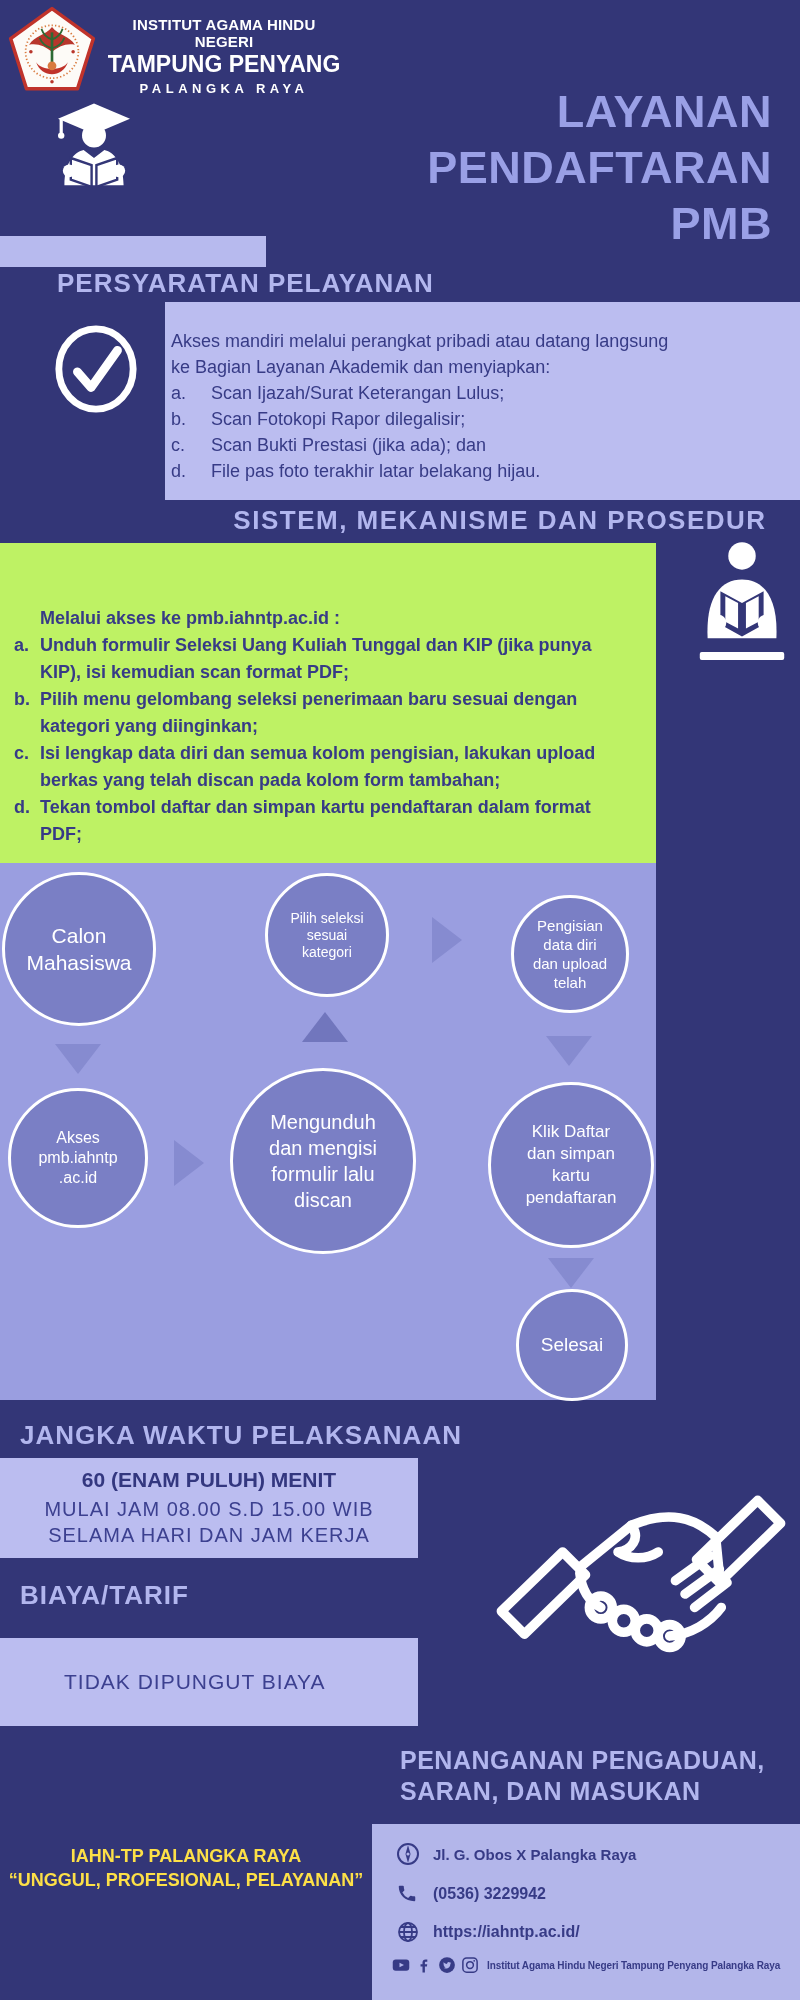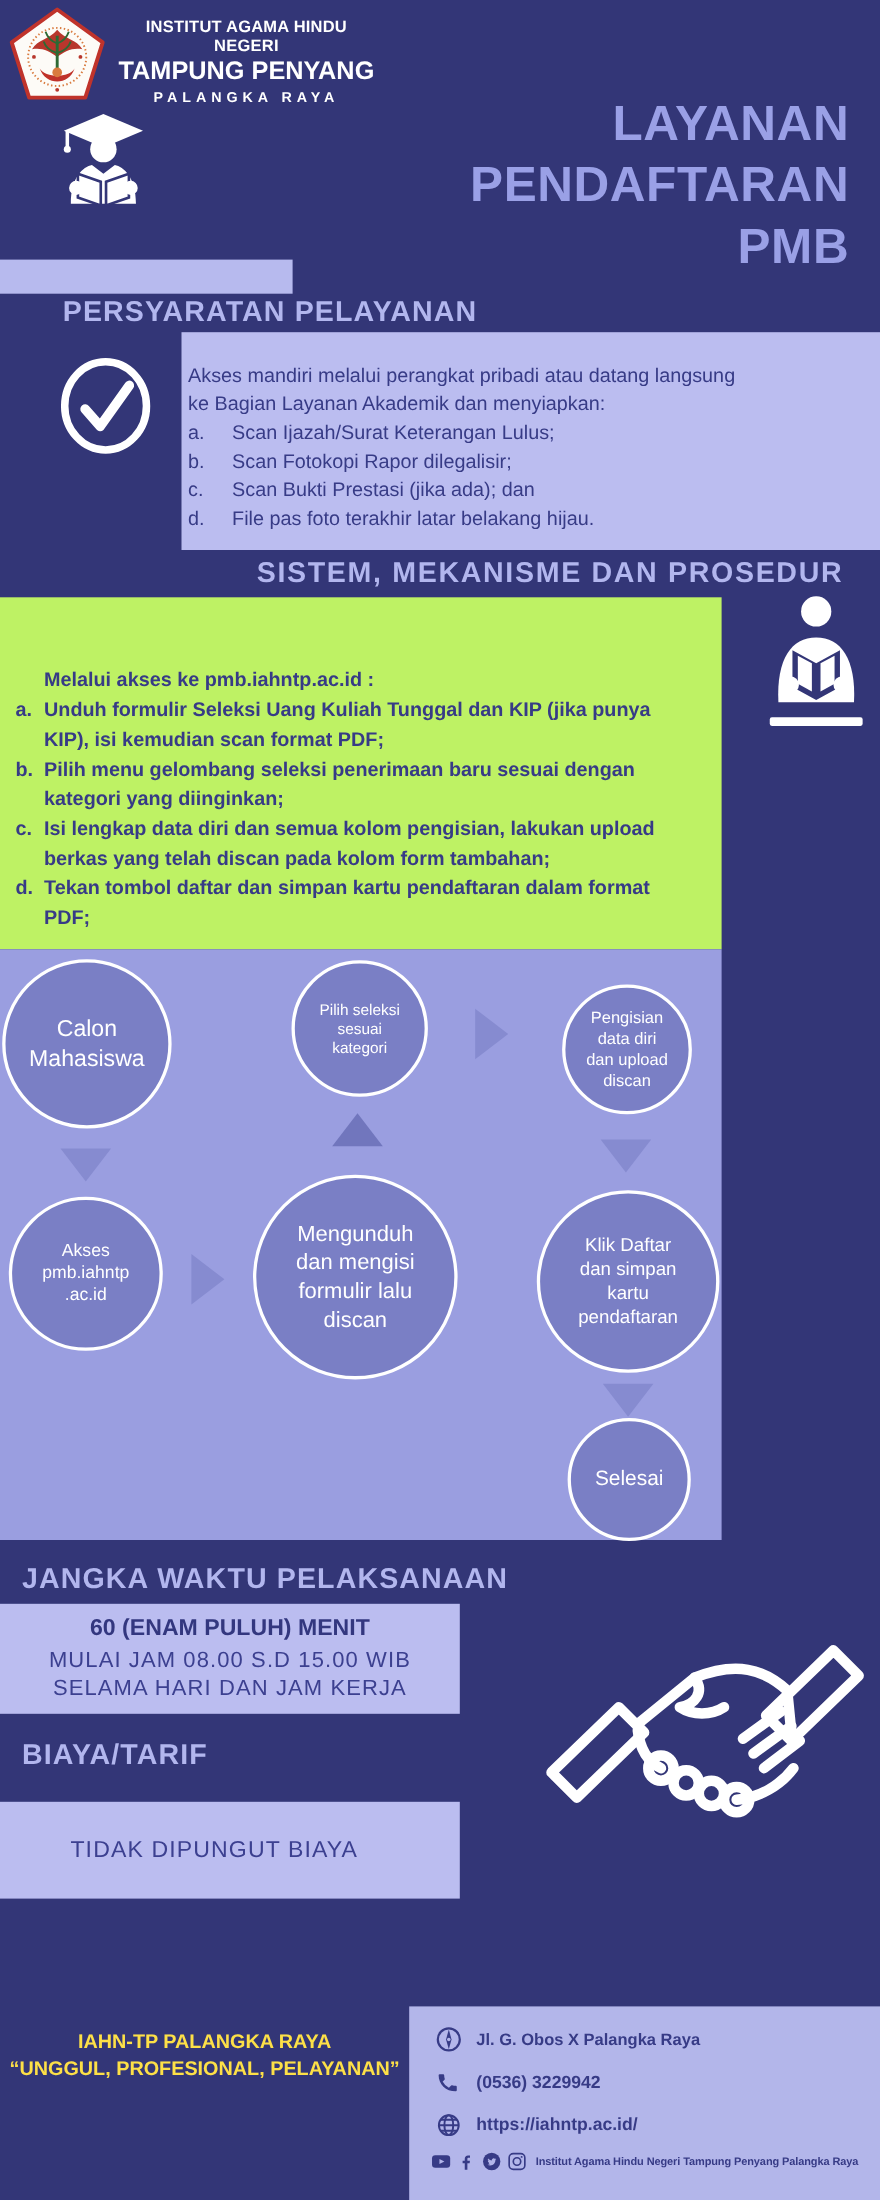"Pengisian" div.circle { text: discan -> telah }
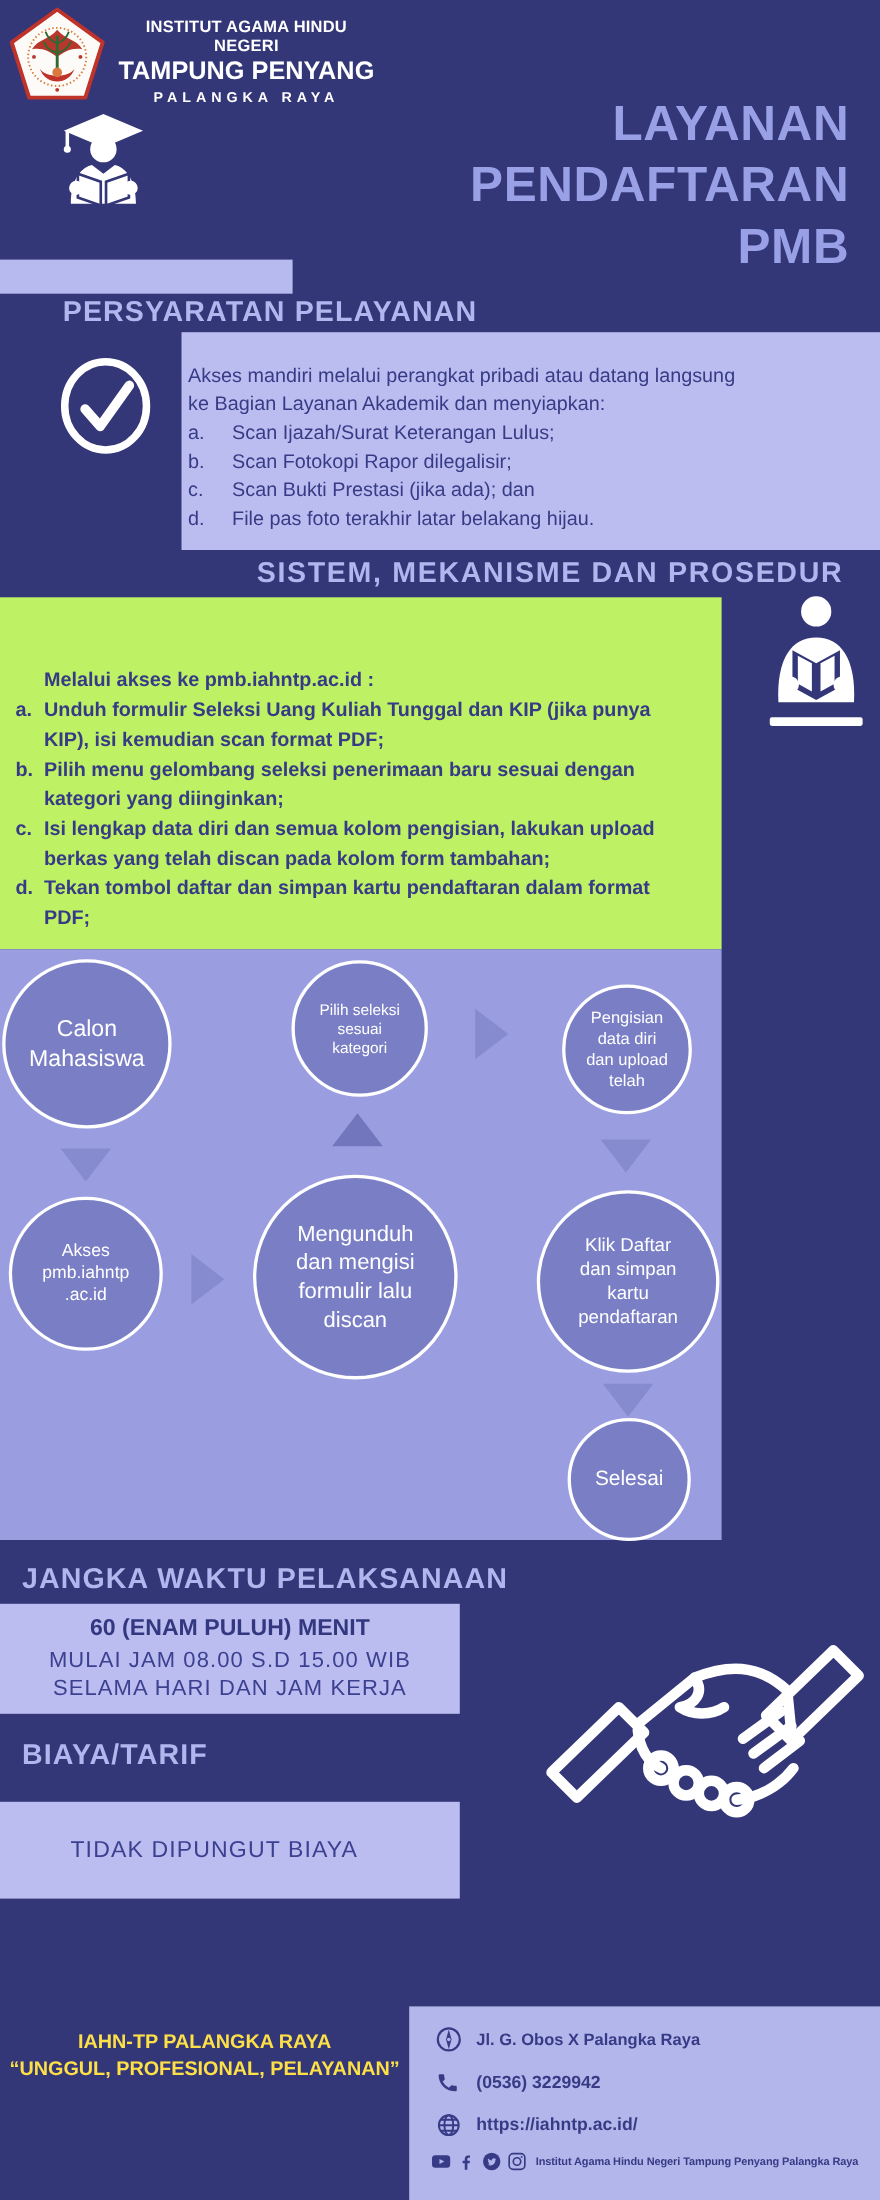"PENANGANAN PENGADUAN," div.abs { html: none -> <div>PENANGANAN PENGADUAN, SARAN, DAN MASUKAN</div> }
